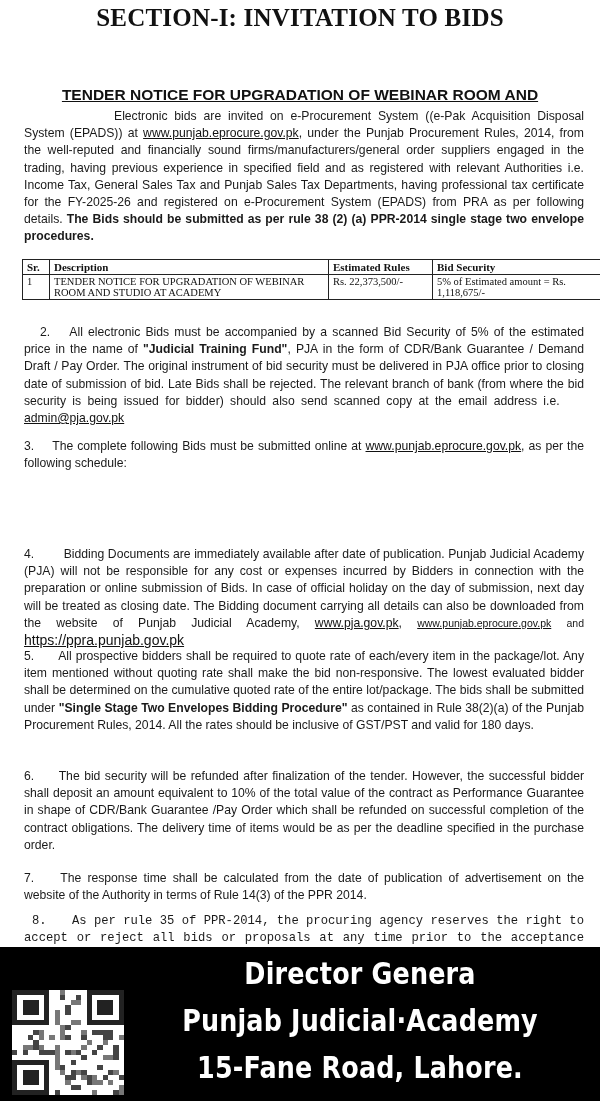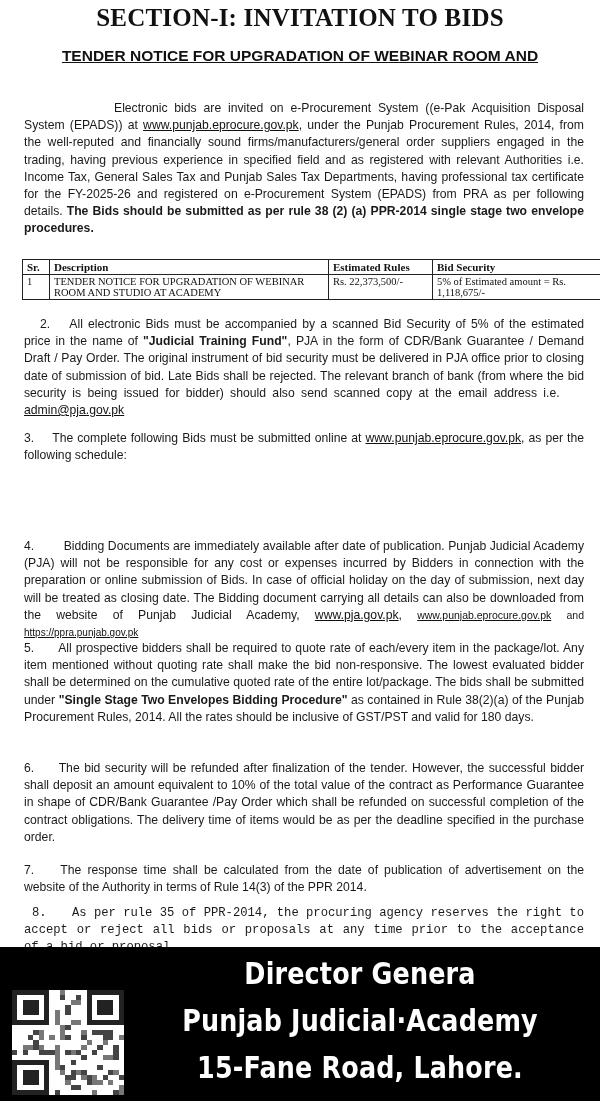"TENDER NOTICE FOR UPGRADATION OF WEBINAR ROOM AND" .sub-title .ul { margin-top: none -> 39px }
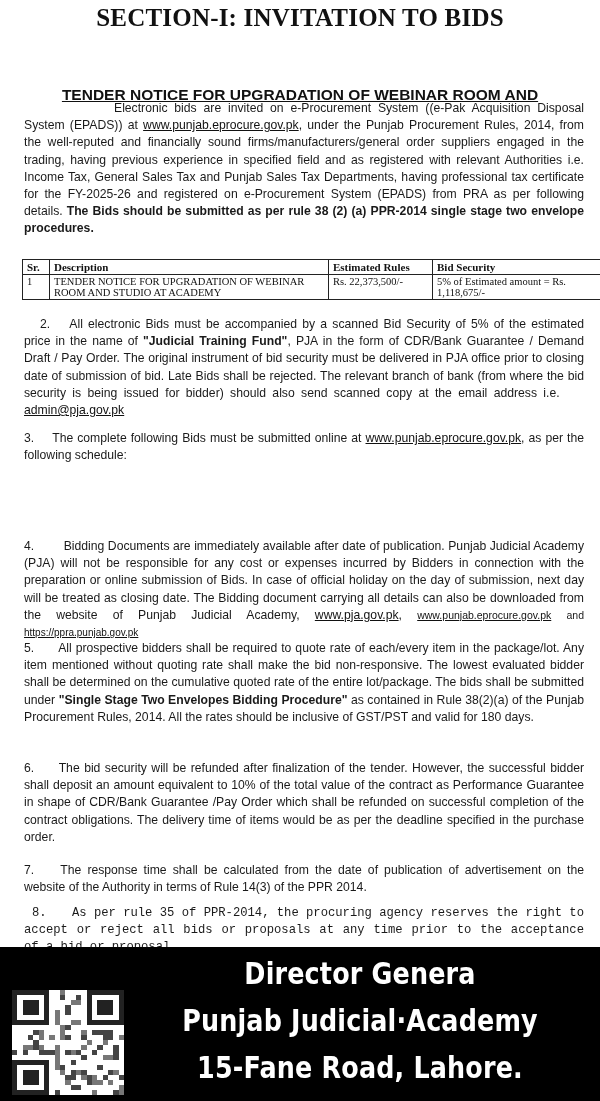"Electronic bids are invited on" .para { margin-top: none -> 8px }
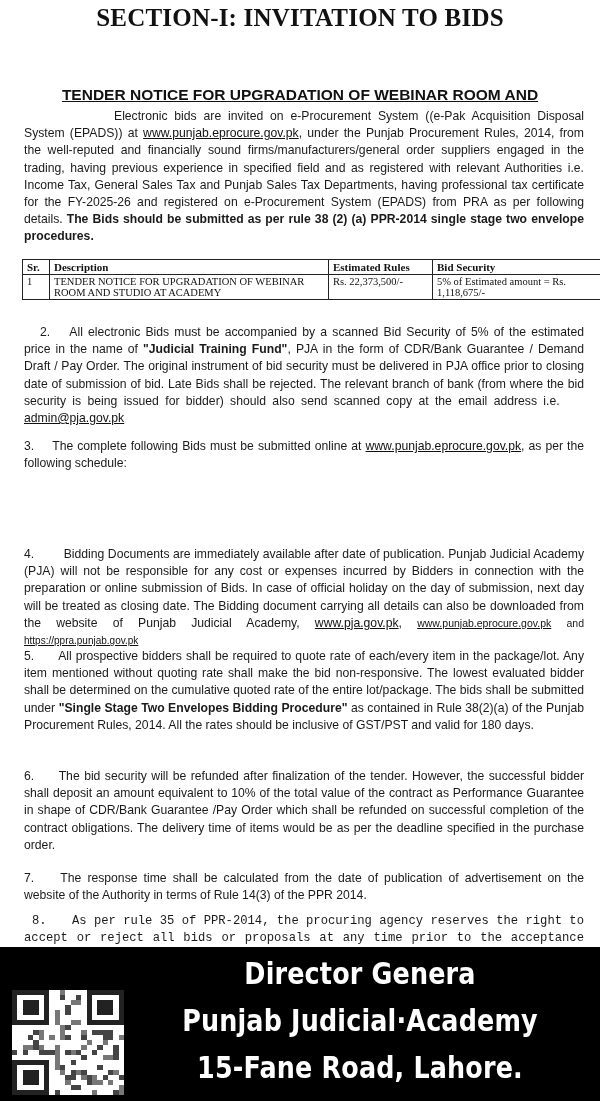"https://ppra.punjab.gov.pk" a.link { font-size: 10px -> 14px }
